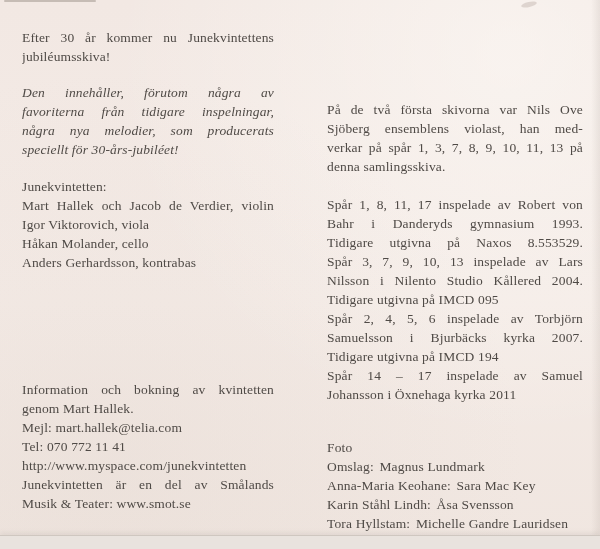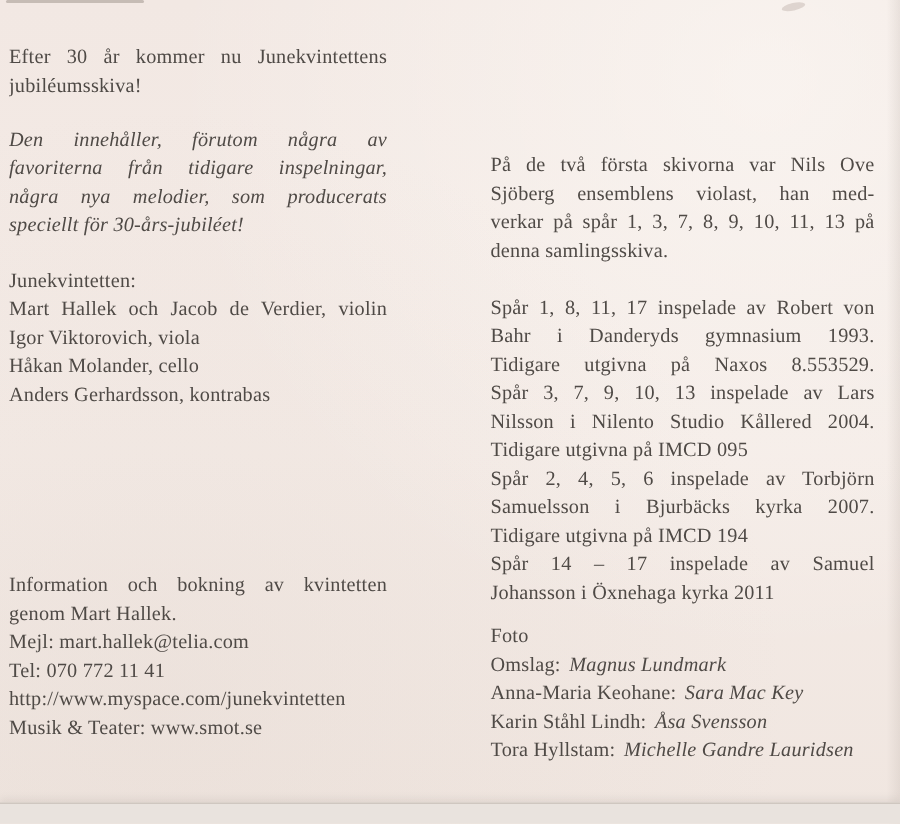"Efter 30 år kommer nu" .col-left { left: 6px -> 22px }
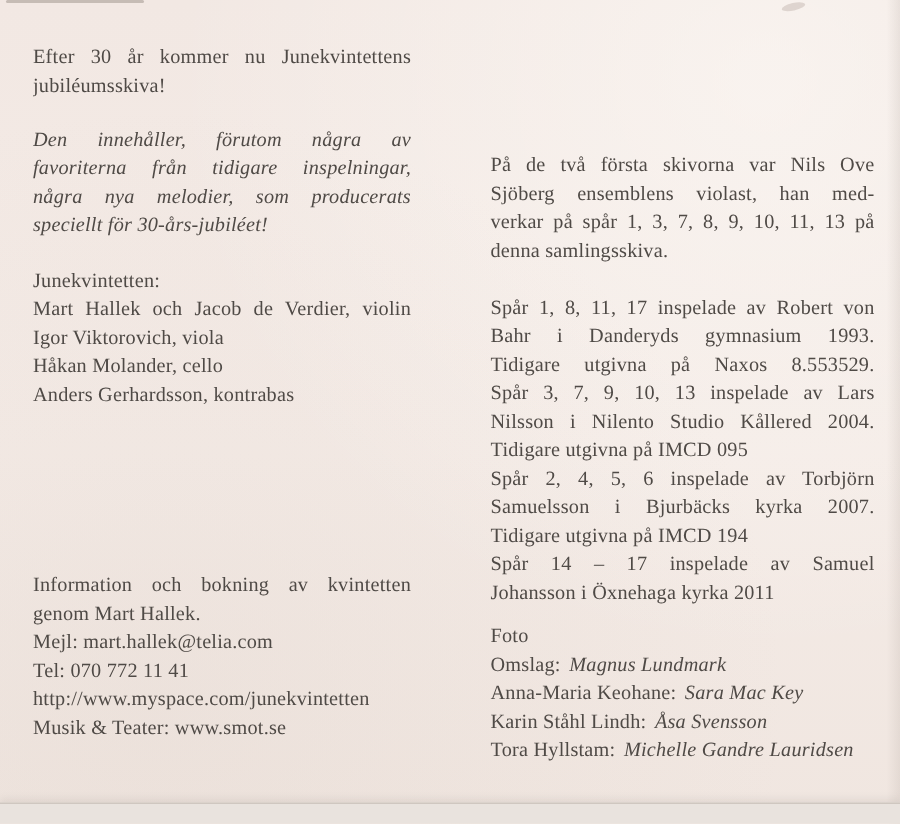"Foto" .col-right .photo { margin-top: 10px -> 34px }
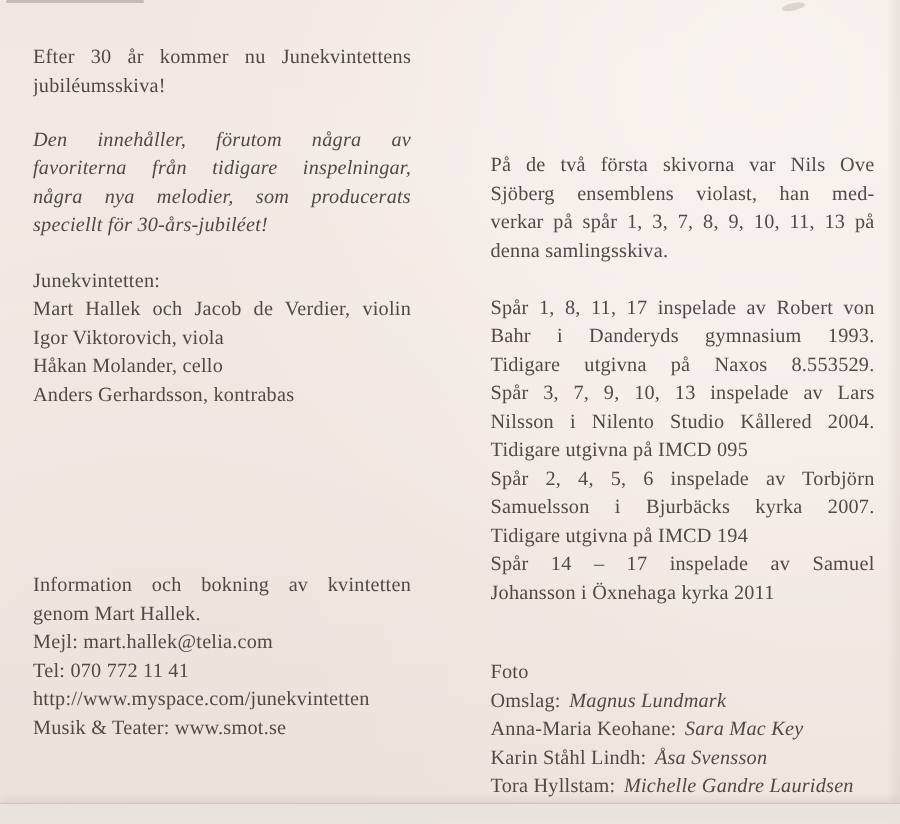"Magnus Lundmark" .credit-name { font-style: italic -> none }
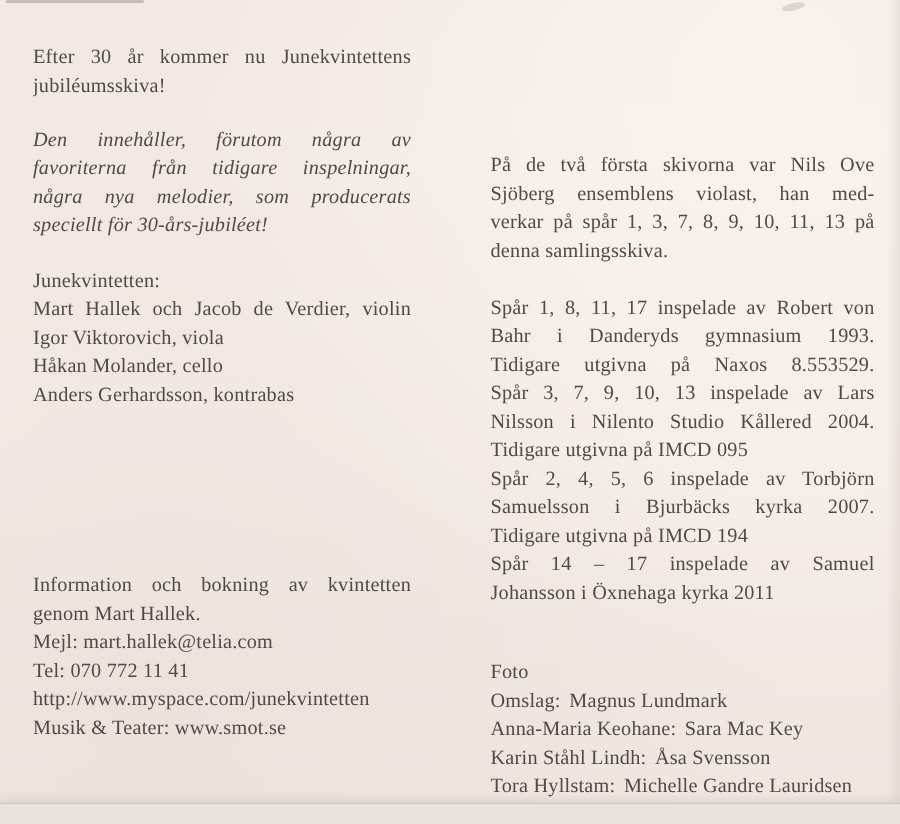"Junekvintetten är en del av" div.line { html: none -> <div>Junekvintetten är en del av Smålands</div> }
